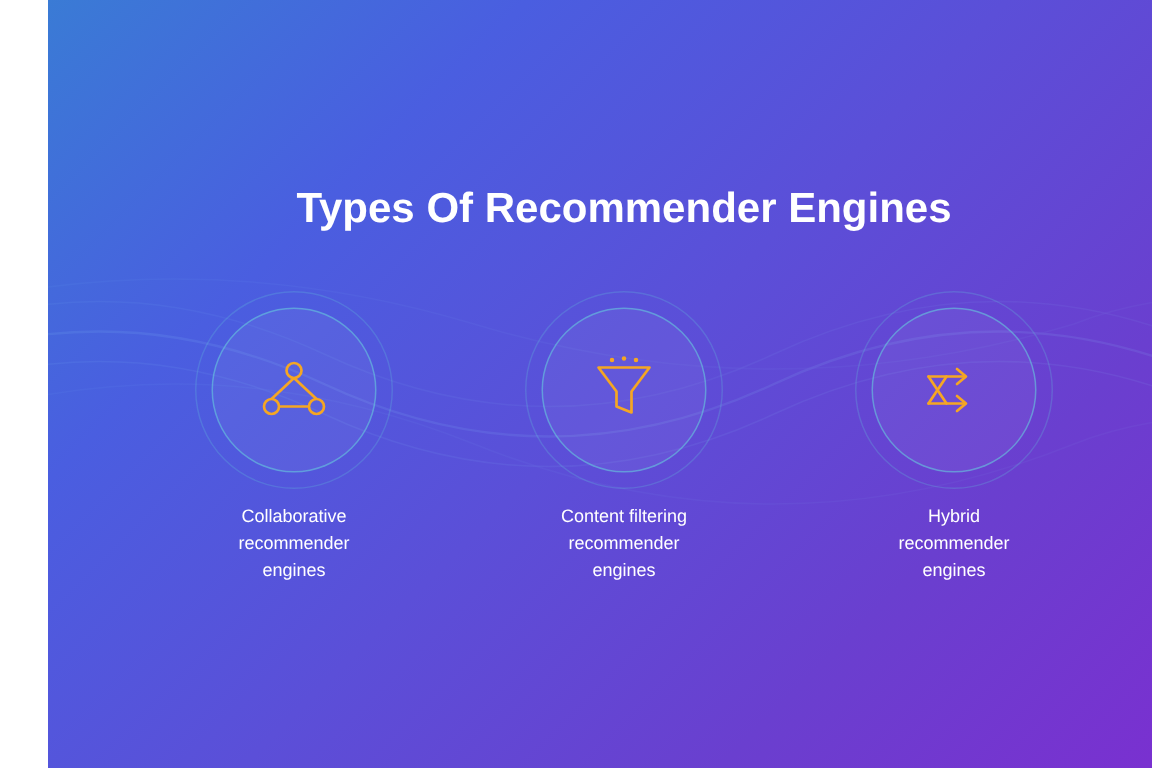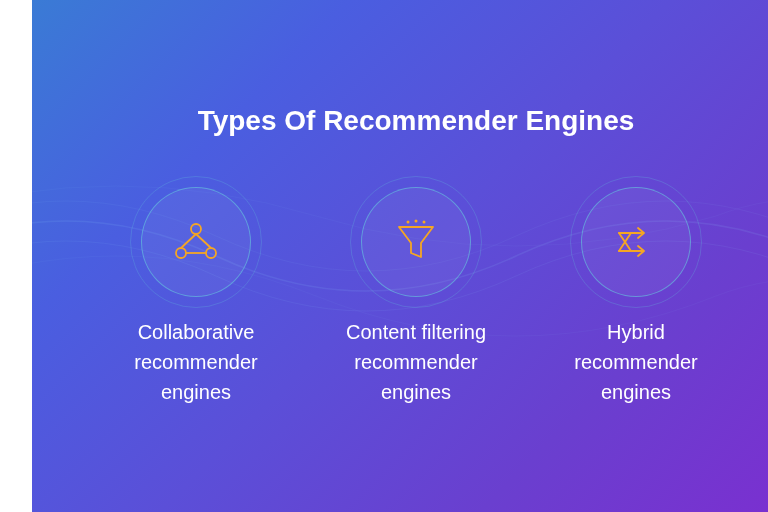"Collaborative" .card-label { font-size: 20px -> 12px }
